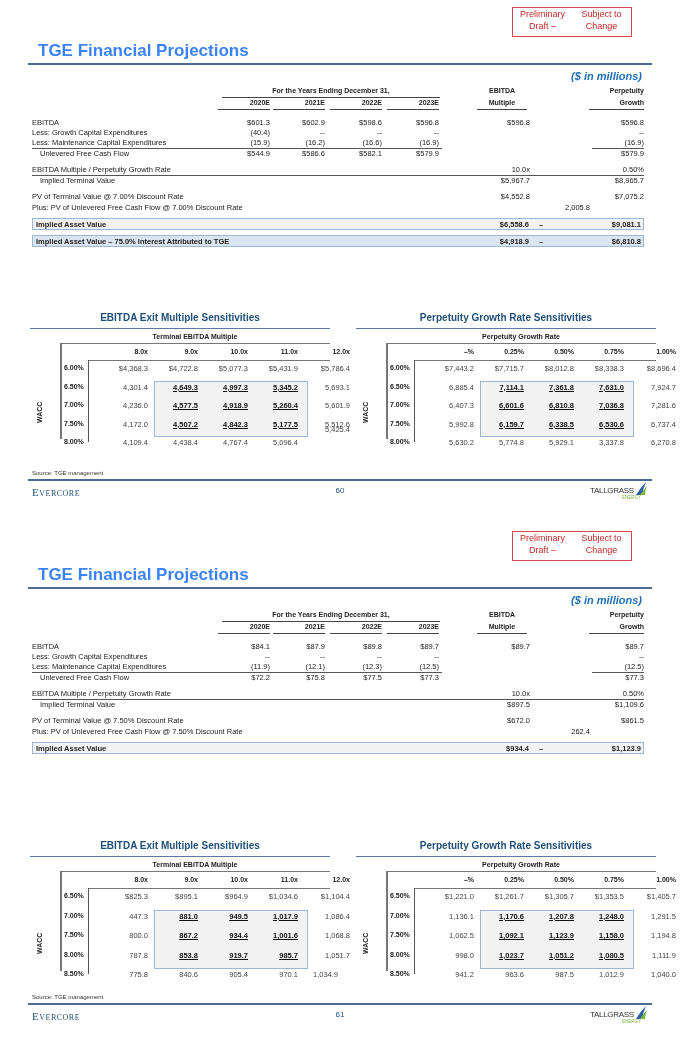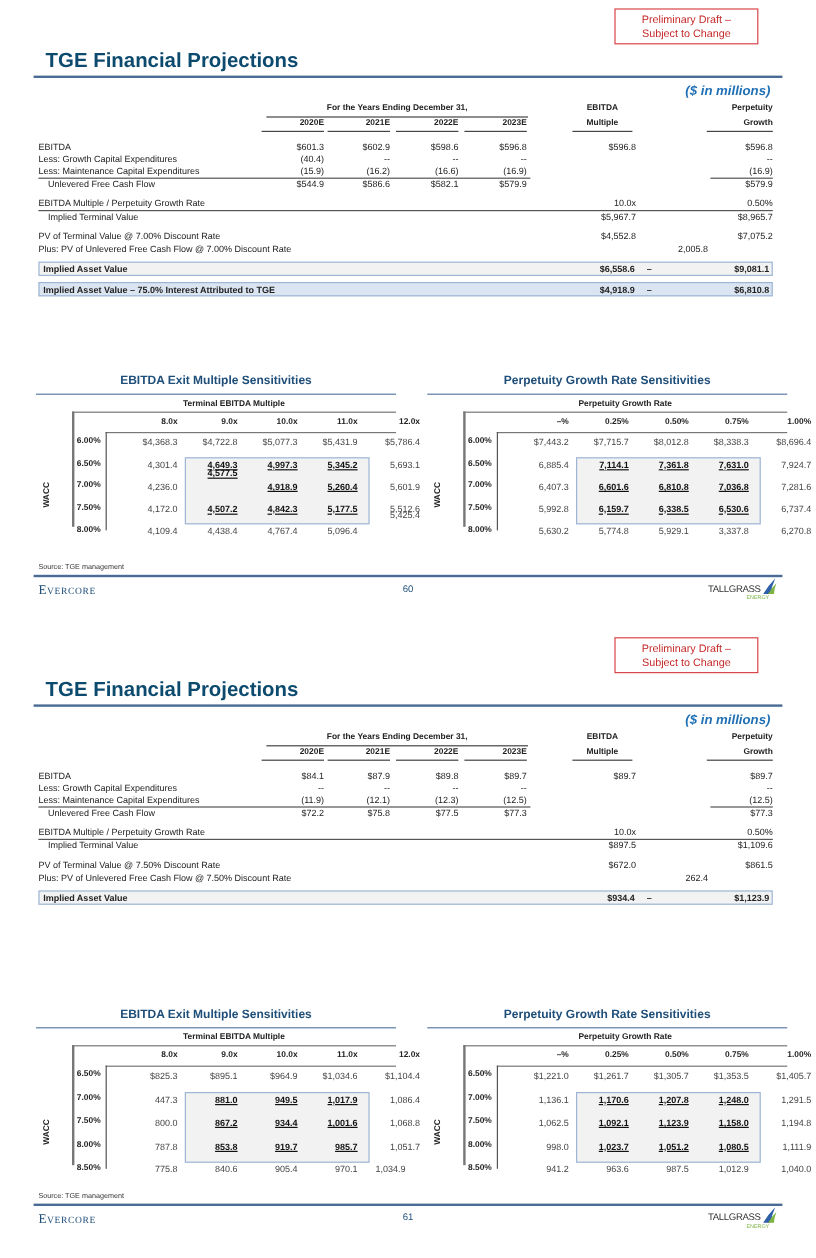"Preliminary Draft –" .draft { flex-direction: column -> row }
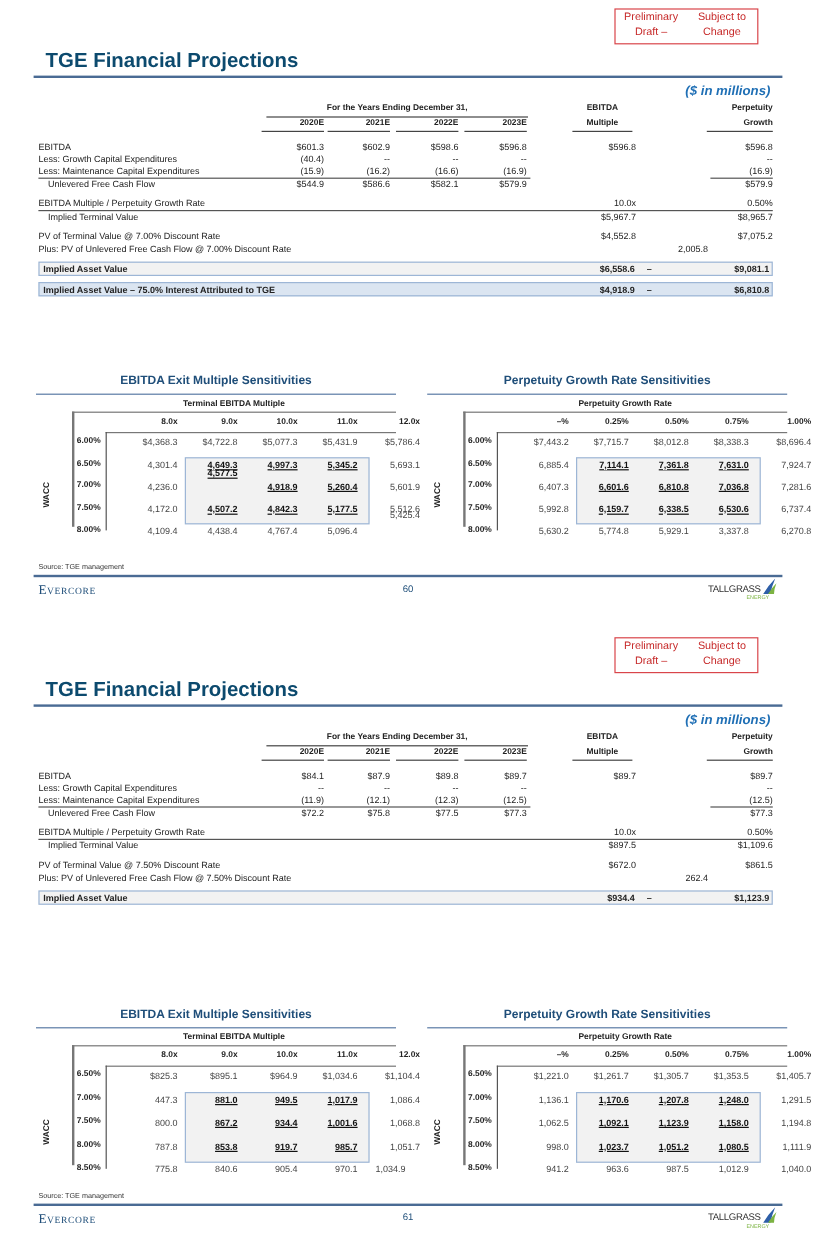"TGE Financial Projections" .title { color: #0c4a6e -> #3b82f6 }
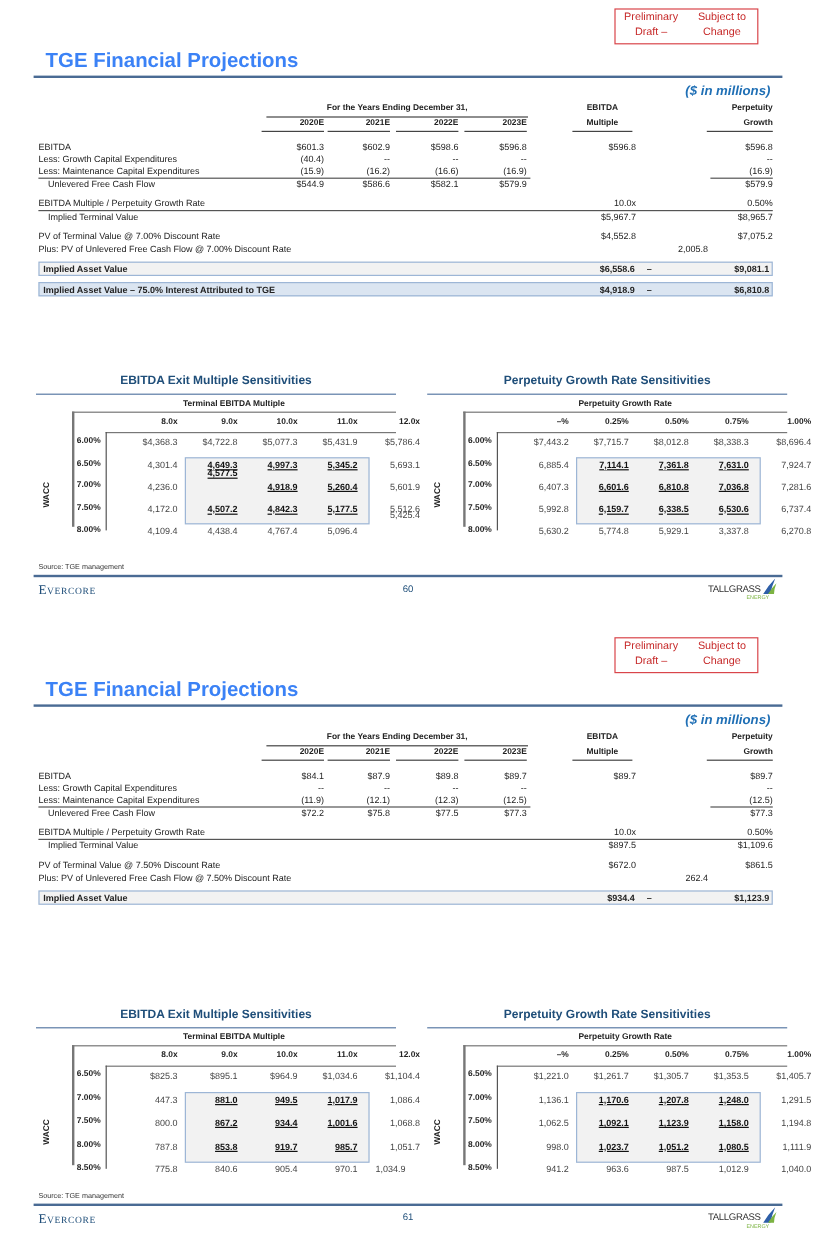"4,577.5" div.sens-cell { top: 78px -> 89px }
